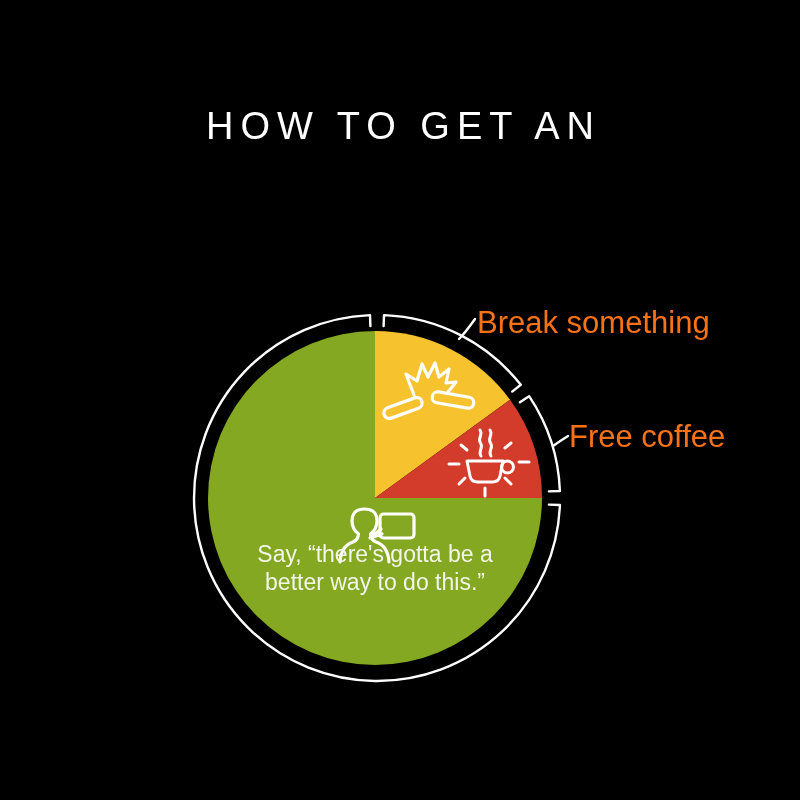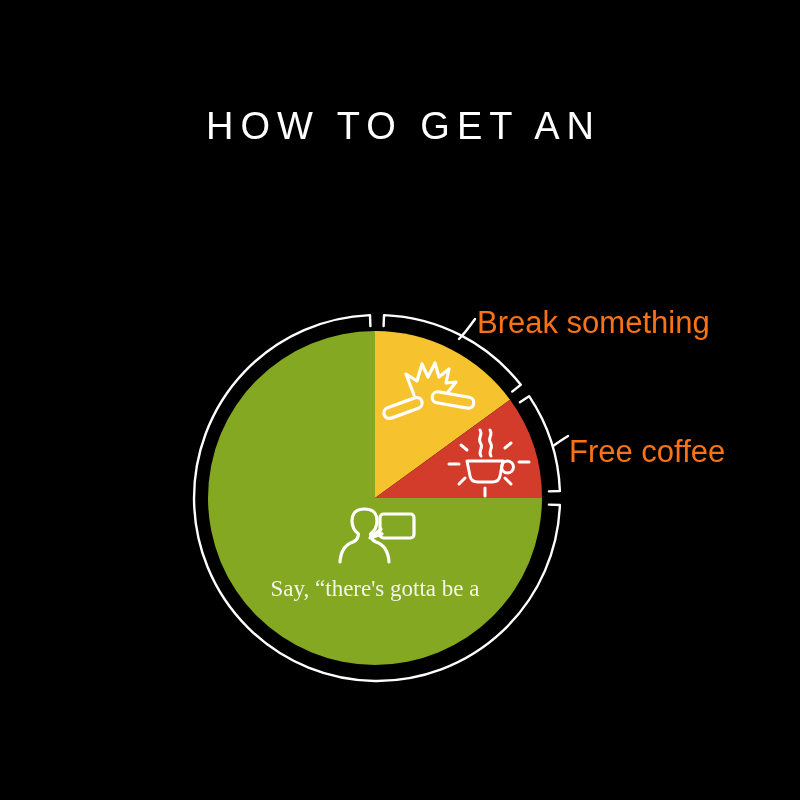"Free coffee" .label-coffee { top: 434px -> 419px }
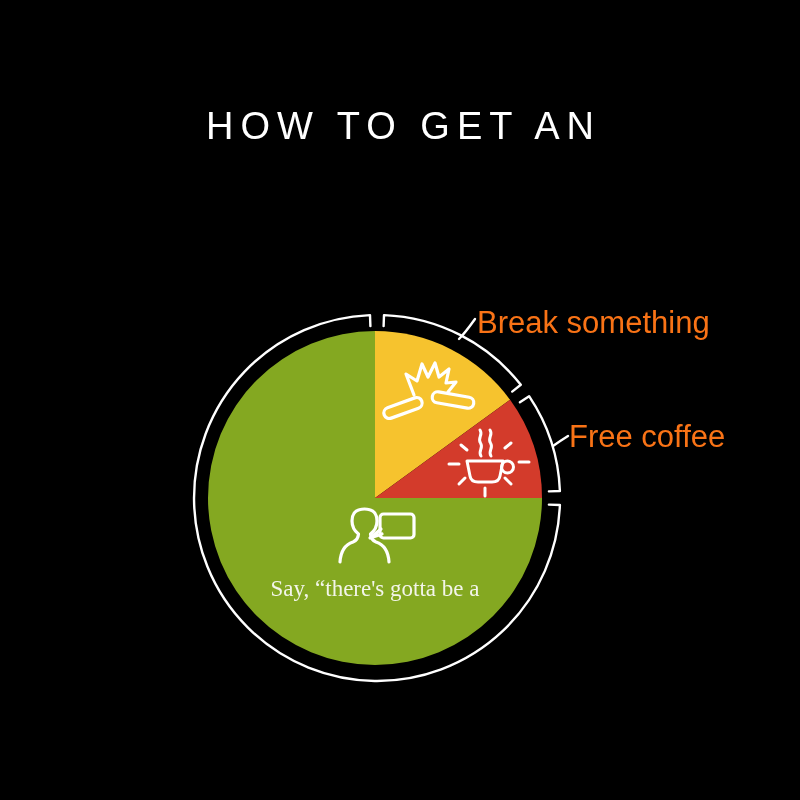"Say, “there's gotta be a" .quote { font-family: Liberation Serif, serif -> none; top: 575px -> 540px }
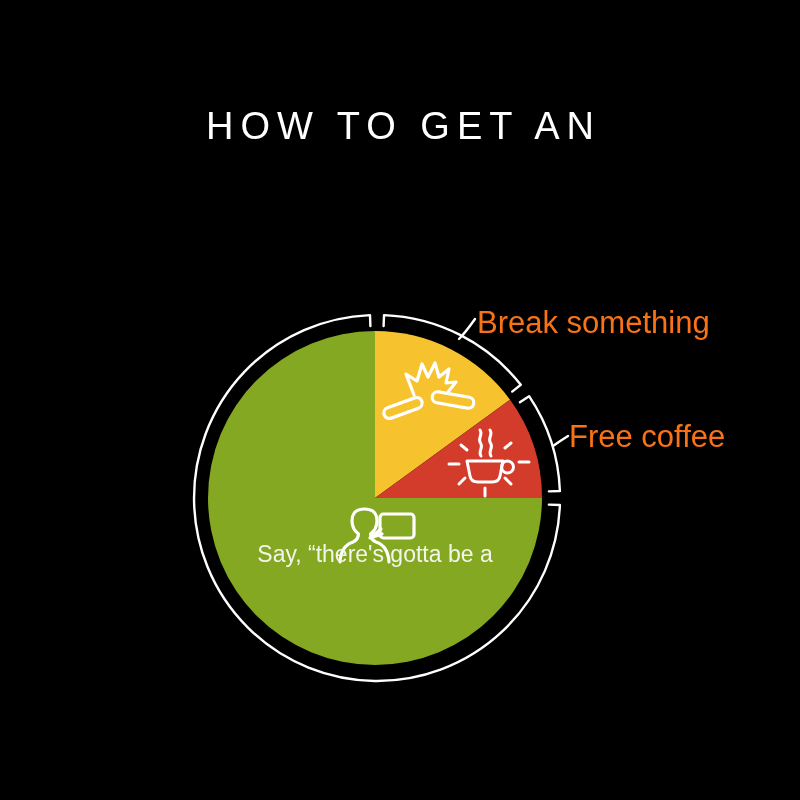"better way to do this.”" div { html: none -> <div>better way to do this.”</div> }
